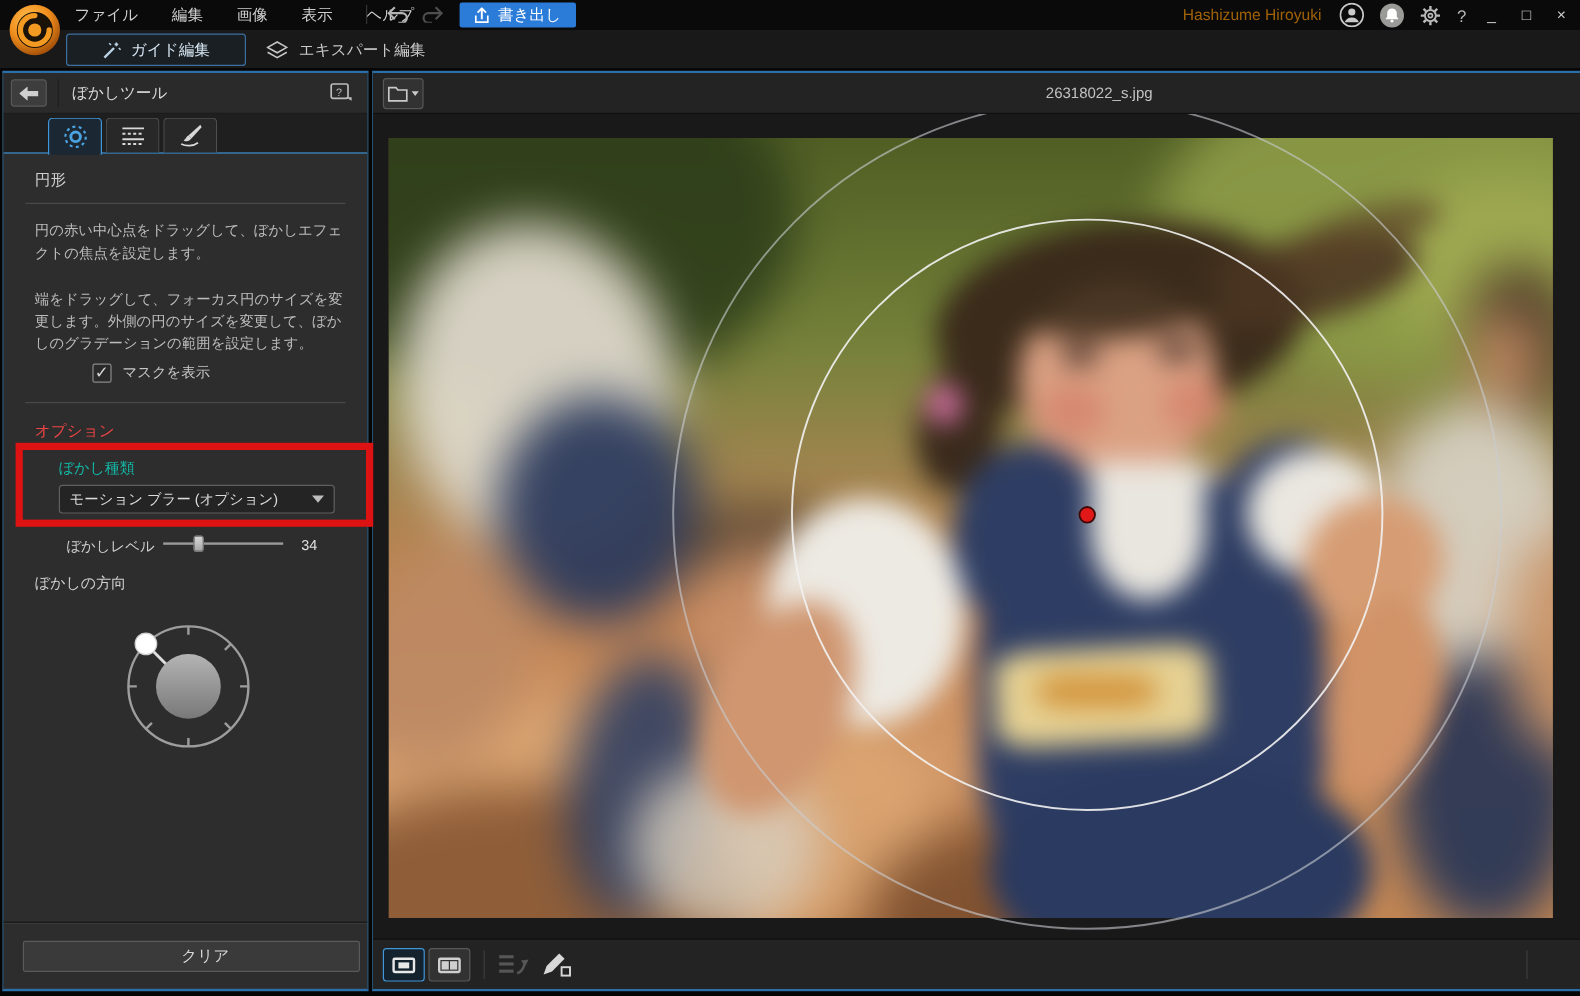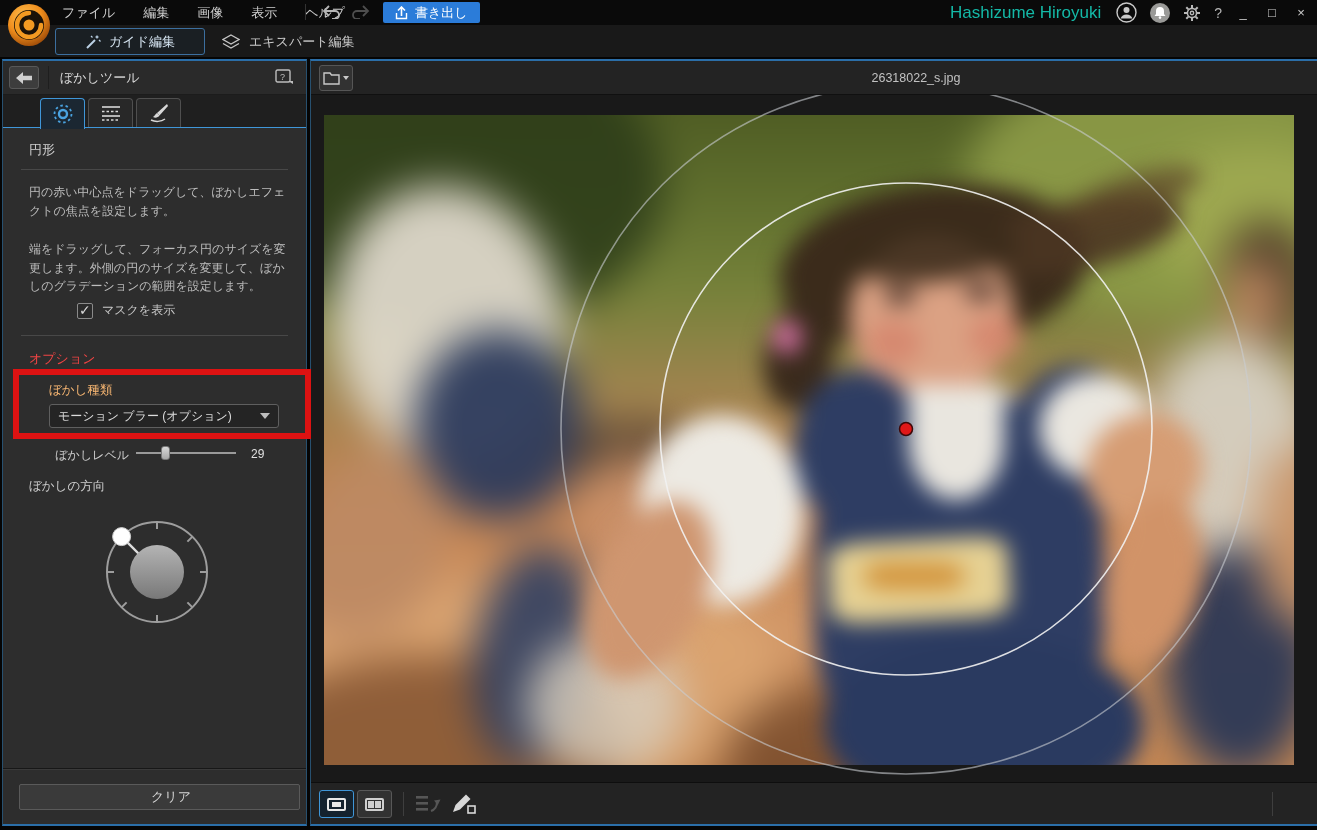"Hashizume Hiroyuki" .uname { color: #14b8a6 -> #a16207; font-size: 17px -> 13px }
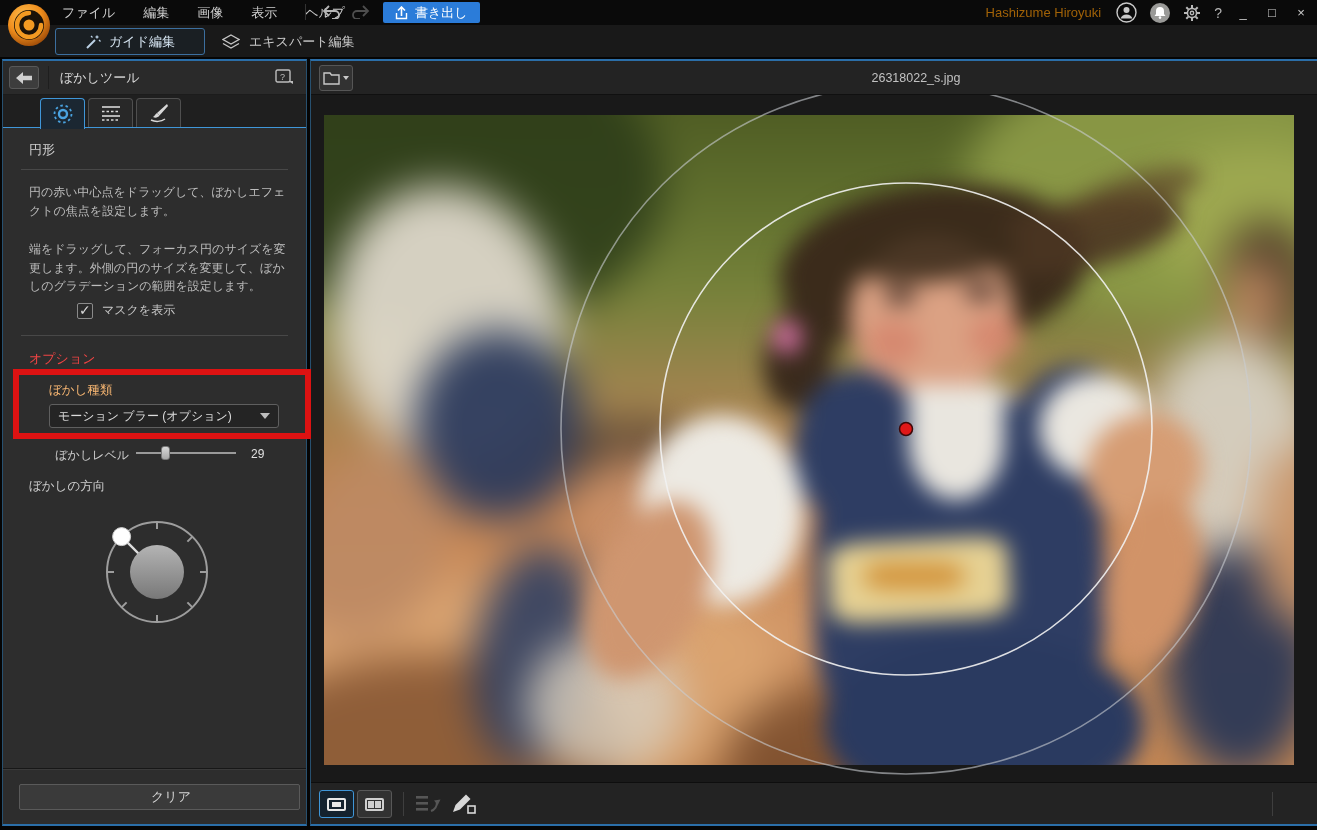"ぼかし種類" .blurtype-label { color: #fdba74 -> #14b8a6 }
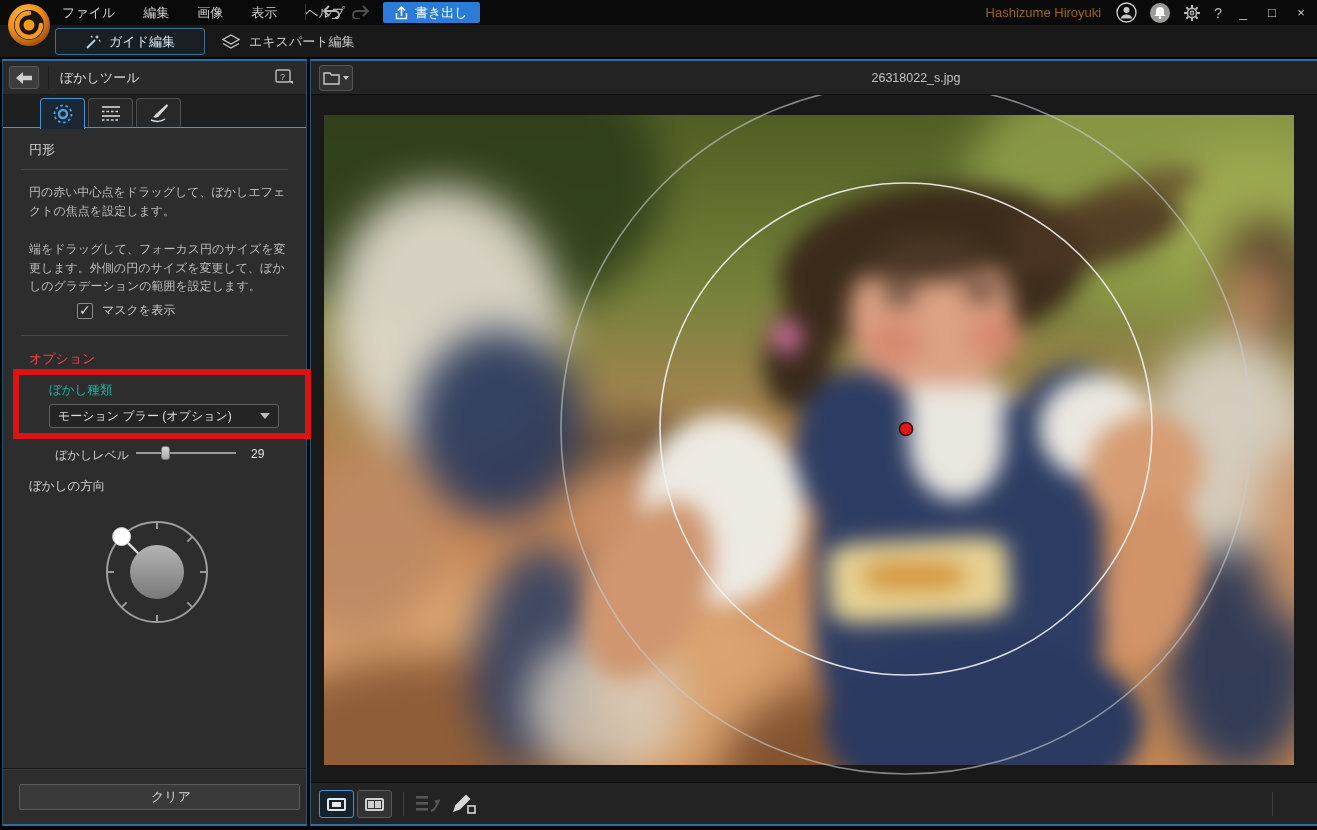"29" span.slider-value { text: 29 -> 34 }
